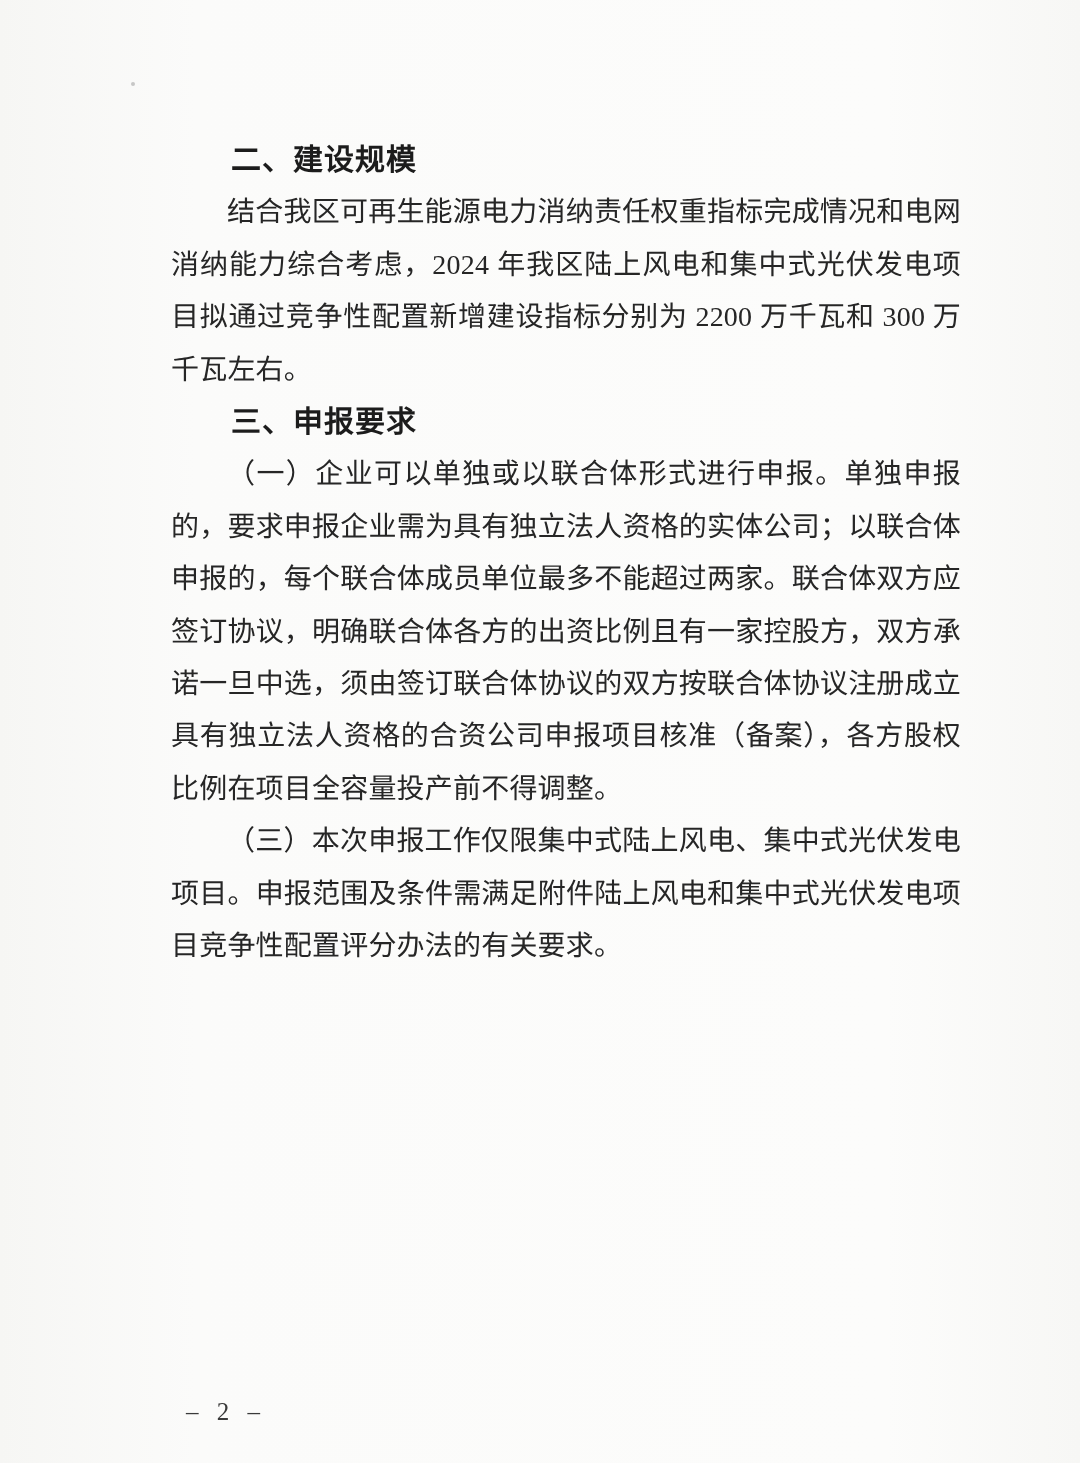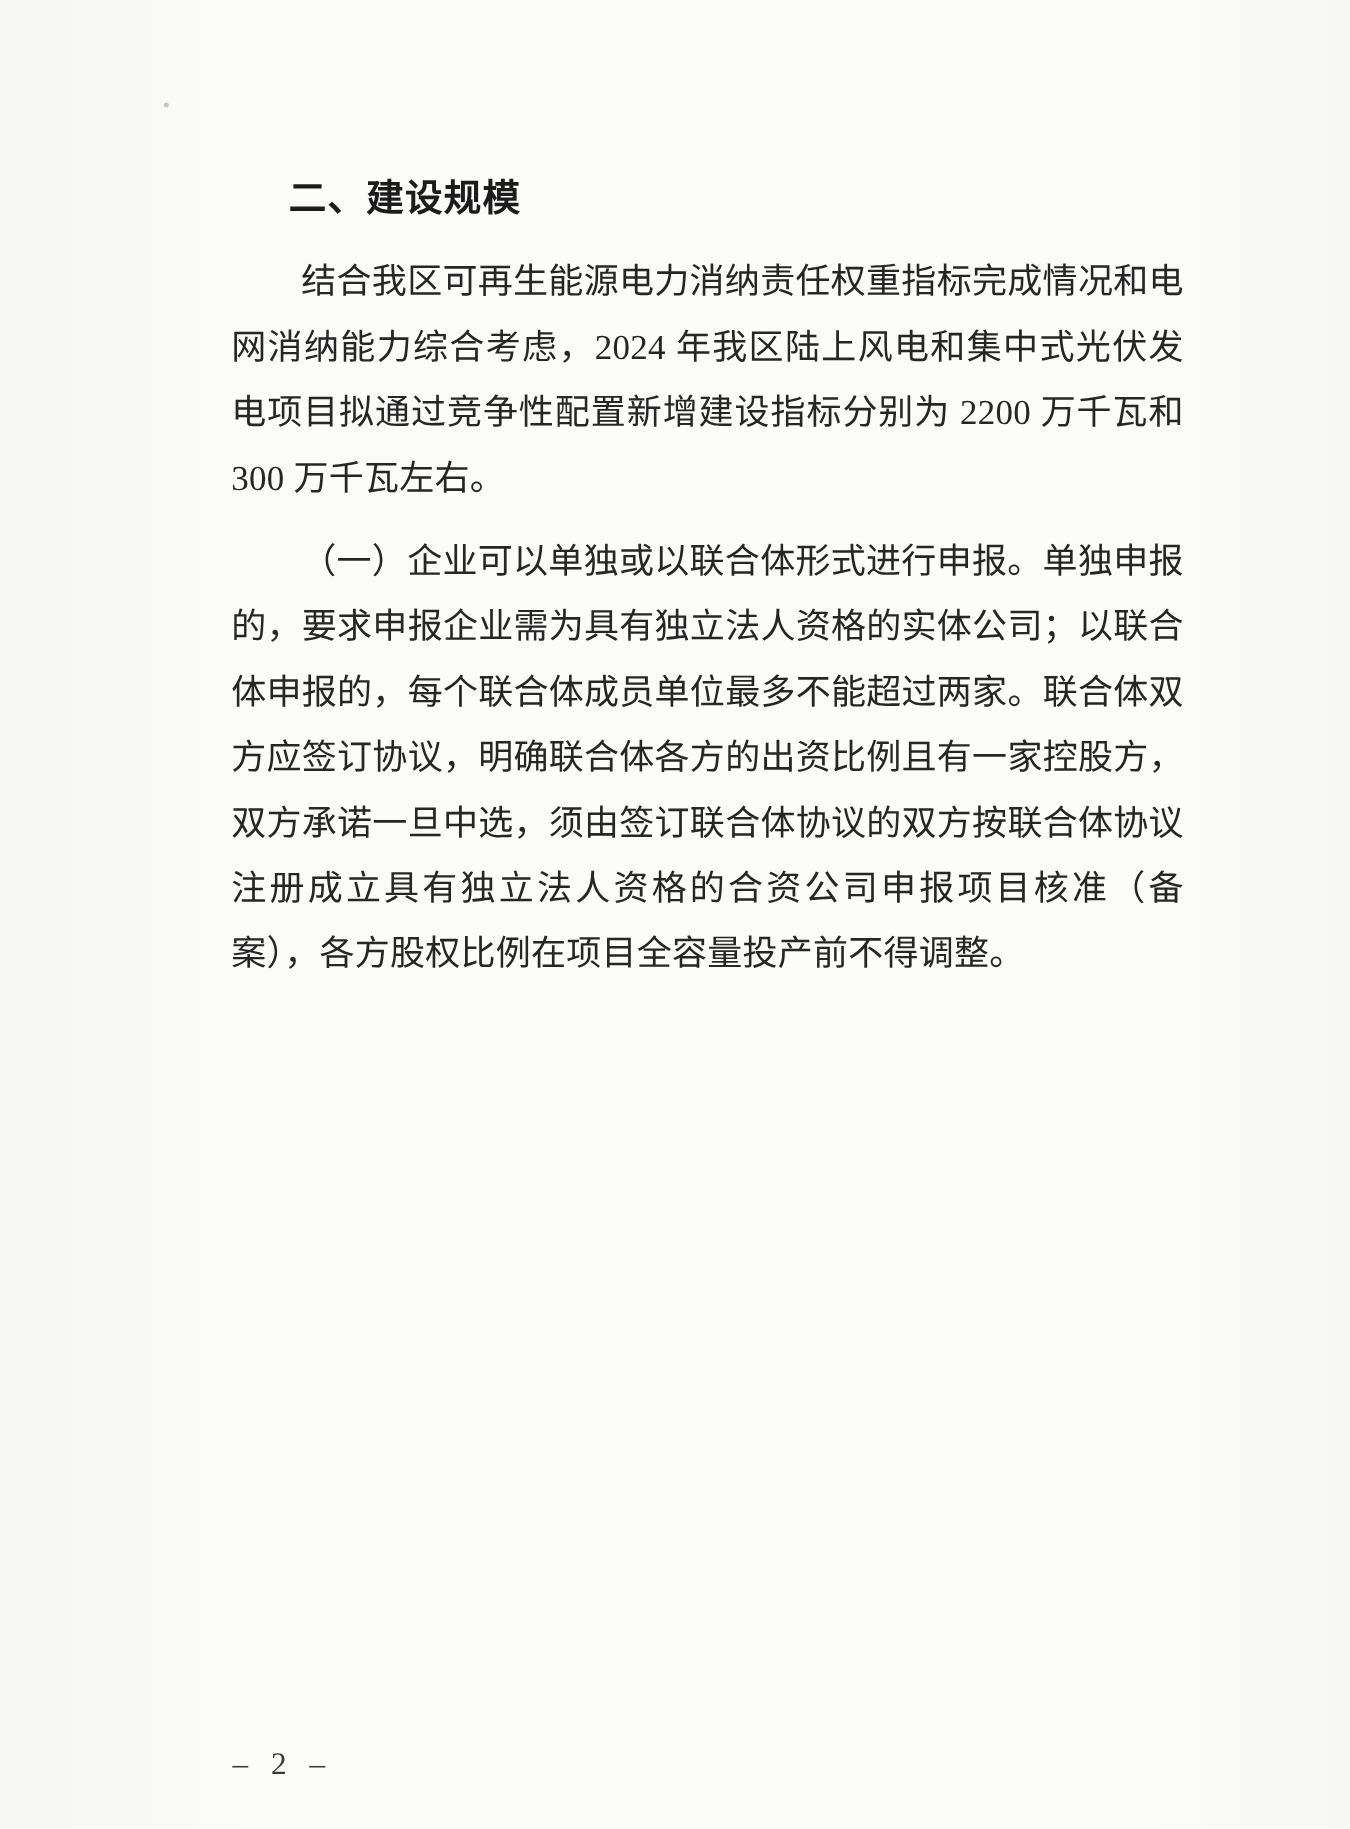"结合我区可再生能源电力消纳责任权重指标完成情况和电网消纳能力综合考虑，2024" .para { margin: 14px -> 0 }
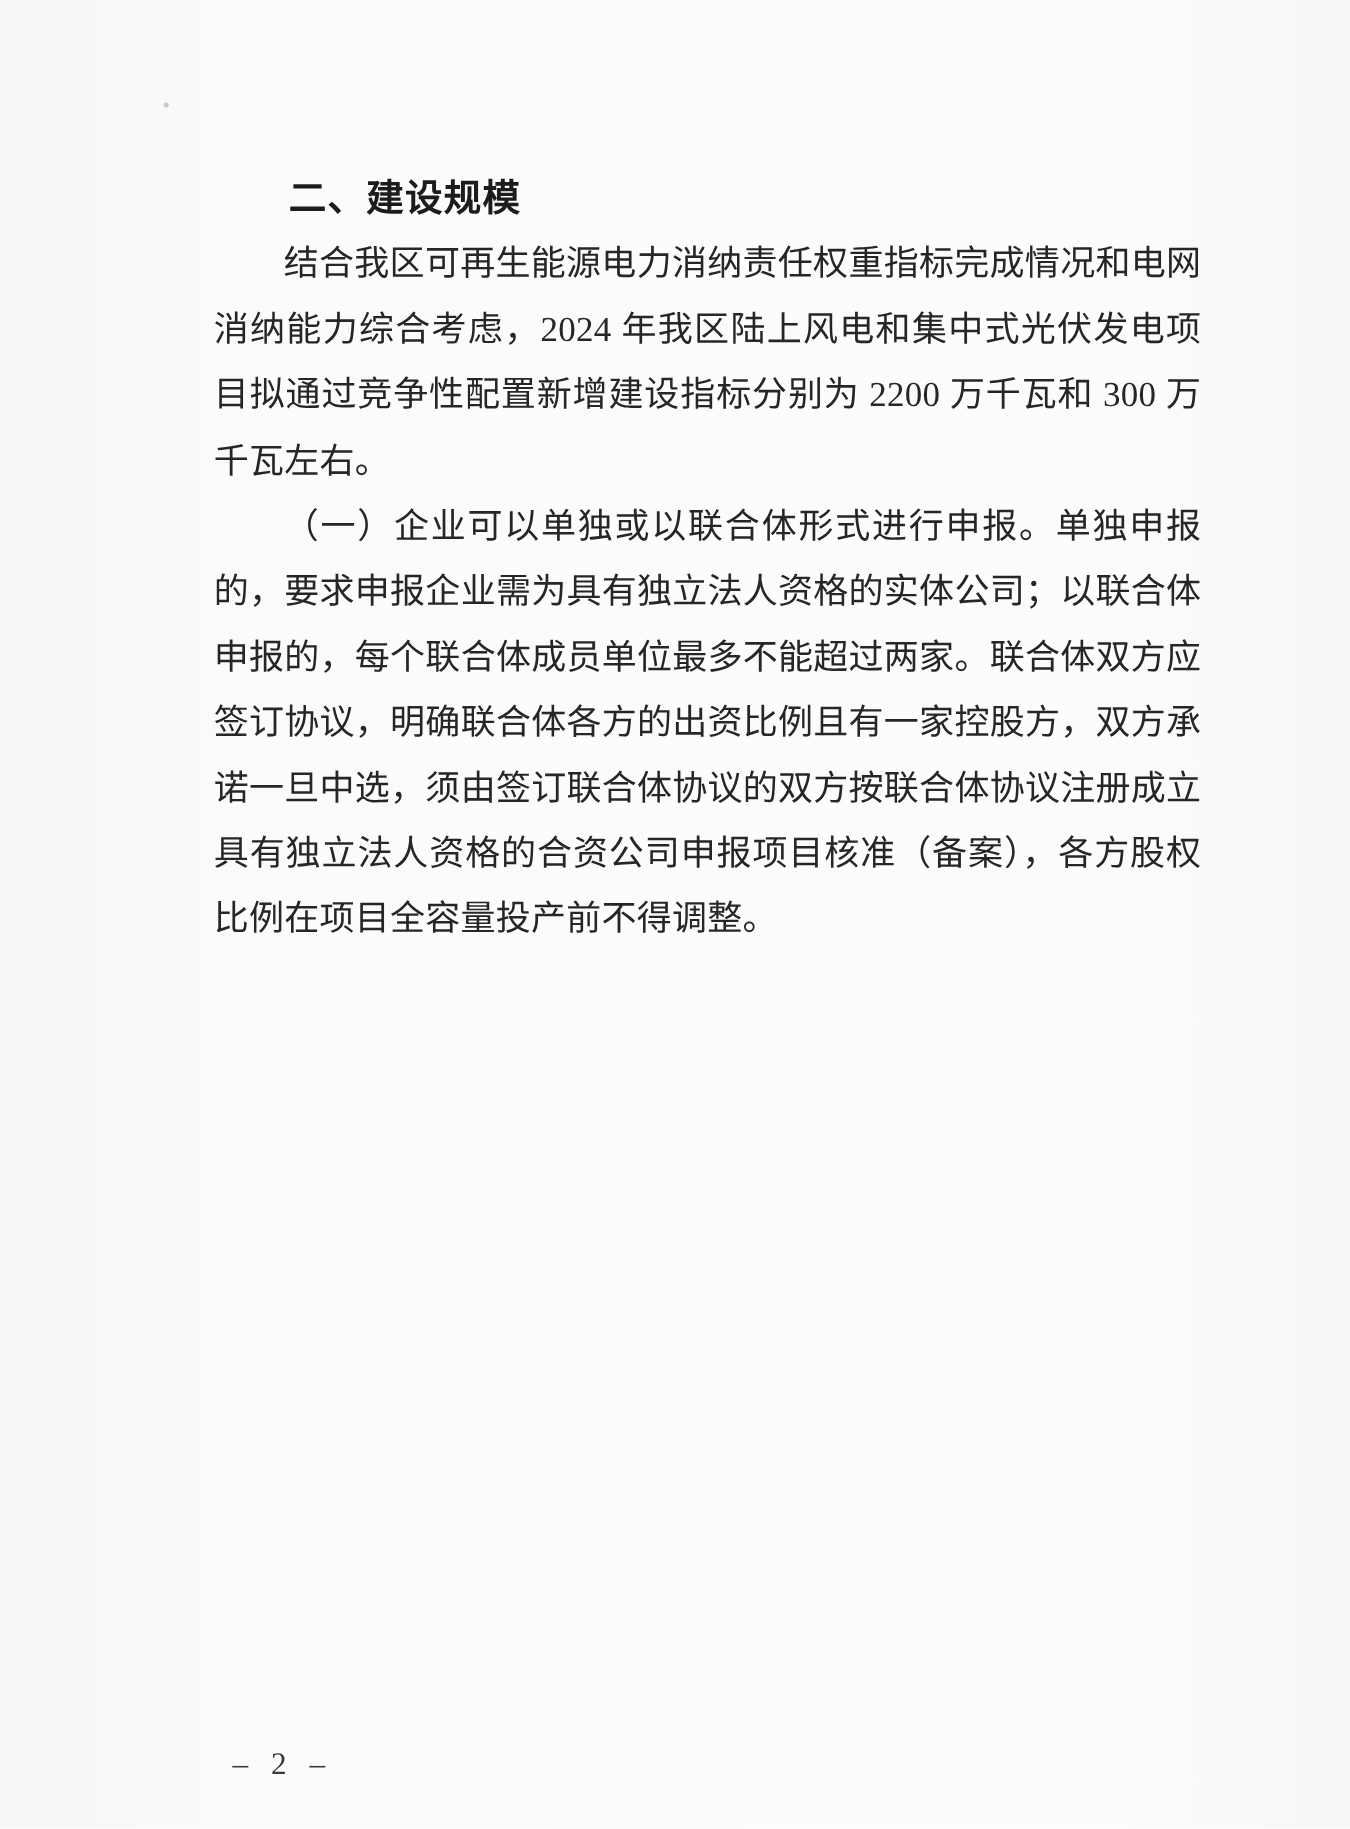"三、申报要求" h2.heading { html: none -> <h2>三、申报要求</h2> }
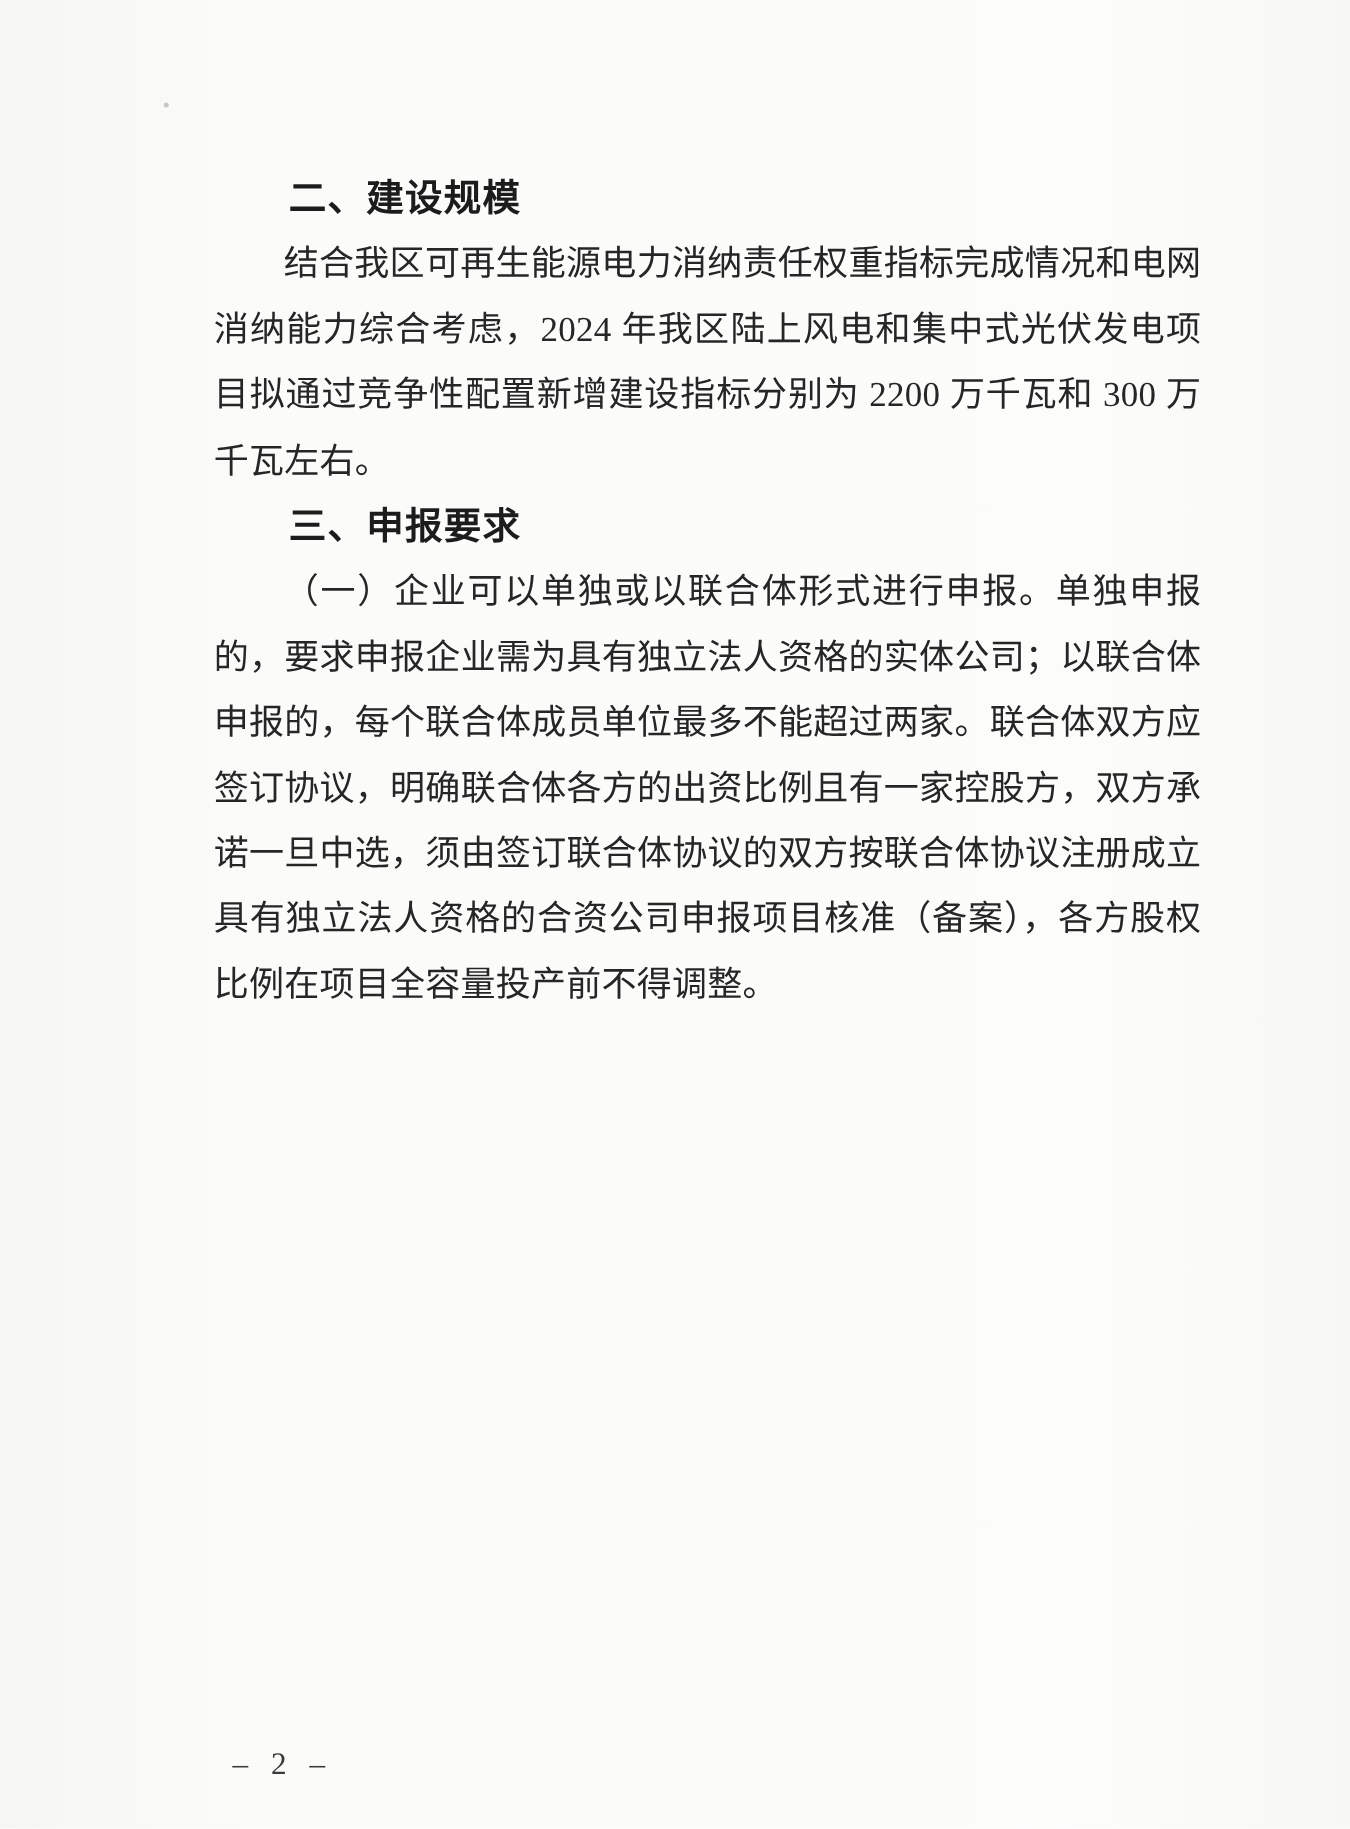"（三）本次申报工作仅限集中式陆上风电、集中式光伏发电项目。申报范围及条件需满足附" p.para { html: none -> <p>（三）本次申报工作仅限集中式陆上风电、集中式光伏发电项目。申报范围及条件需满足附件陆上风电和集中式光伏发电项目竞争性配置评分办法的有关要求。</p> }
